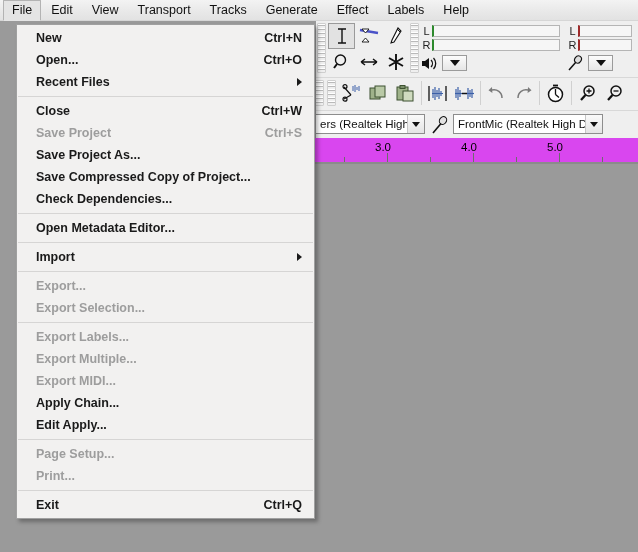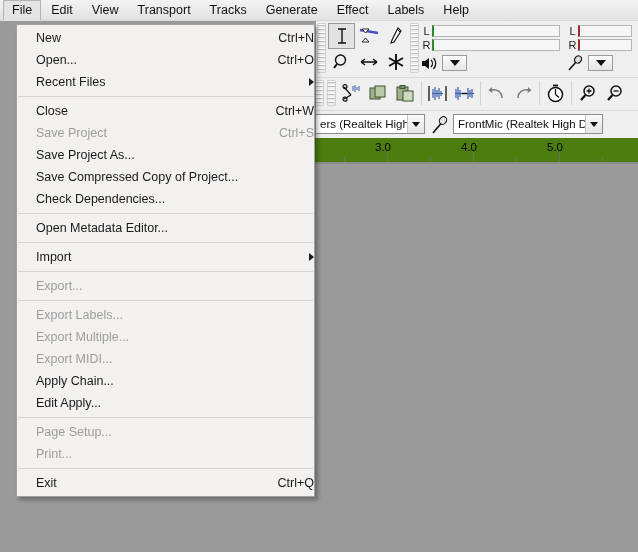"New" .mi { font-weight: none -> bold; padding: 0 0 0 19px -> 0 12px 0 19px }
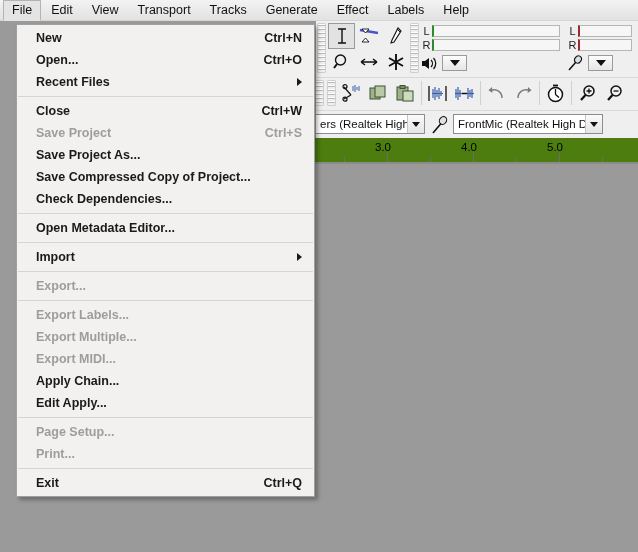"3.0" #ruler { background: #4d7c0f -> #d946ef }
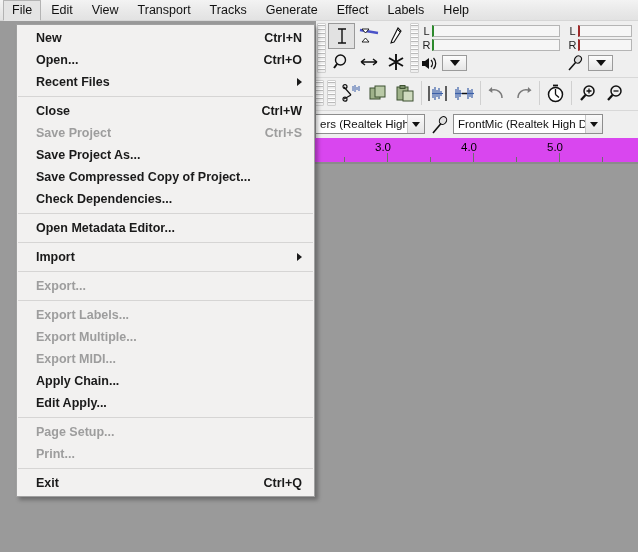"Export Selection..." div.mi { html: none -> <div> <span>Export Selection...</span> </div> }
